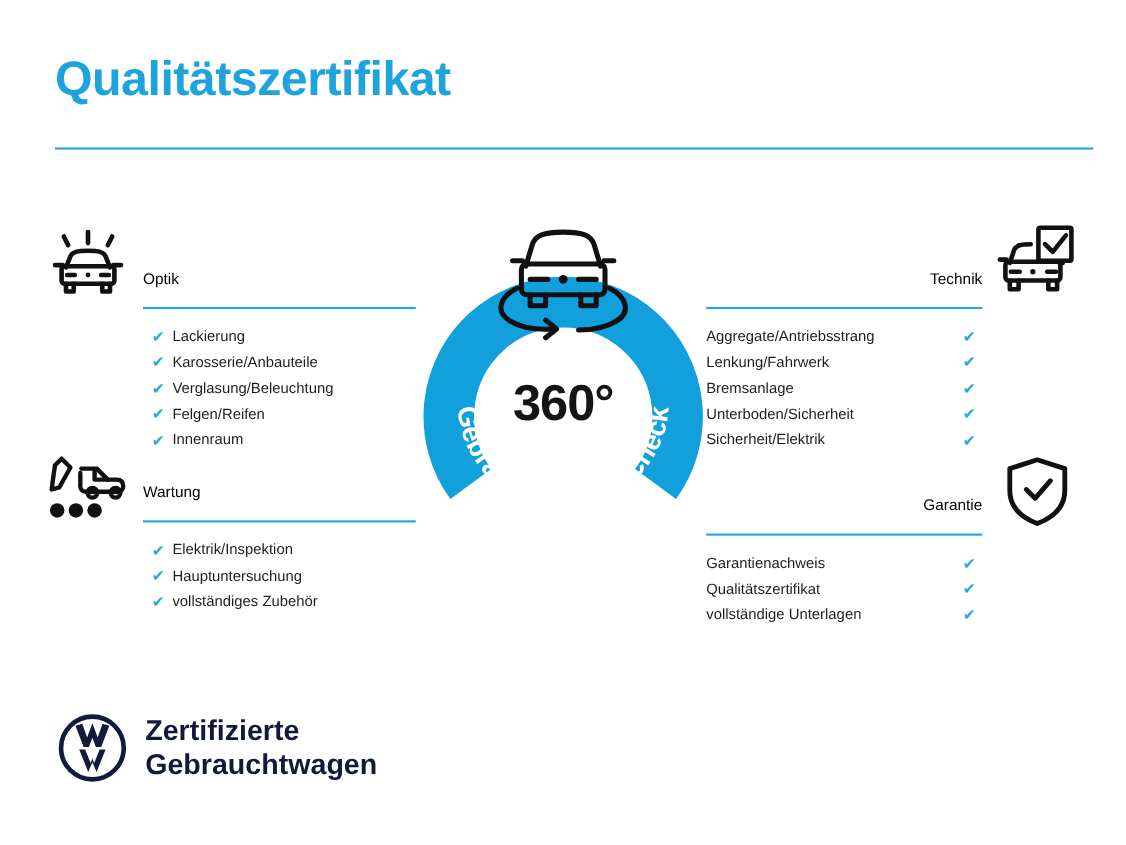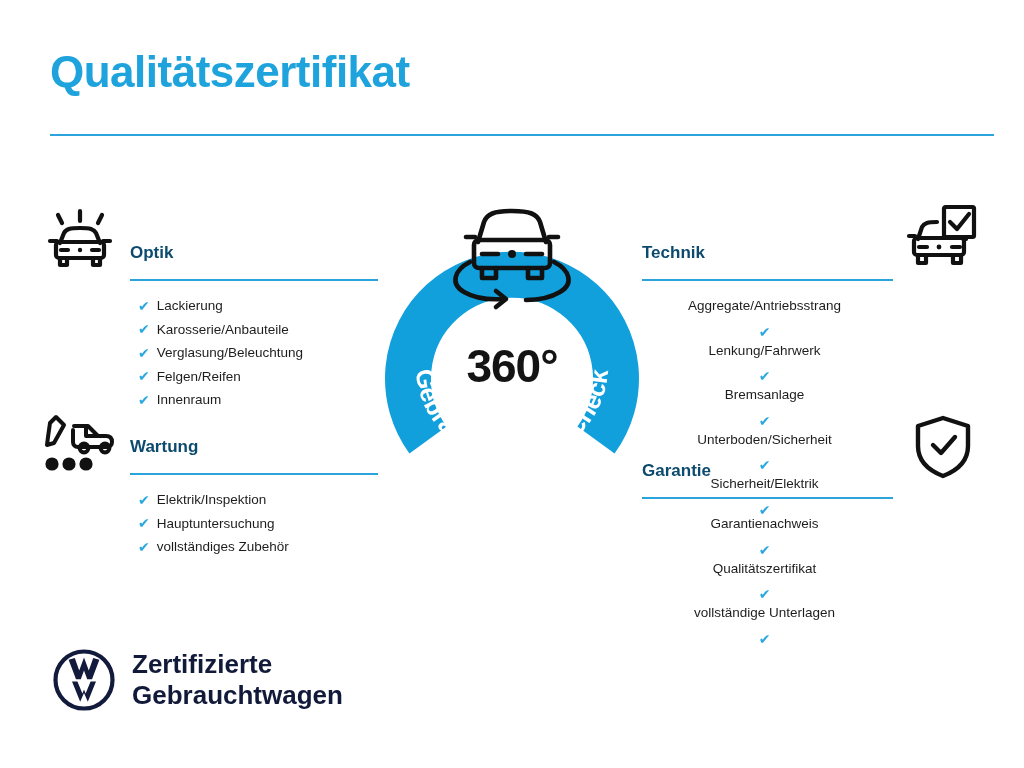"Optik" .block-title { color: #0c4a6e -> #000000; font-size: 17px -> 14px; font-weight: 700 -> 400 }
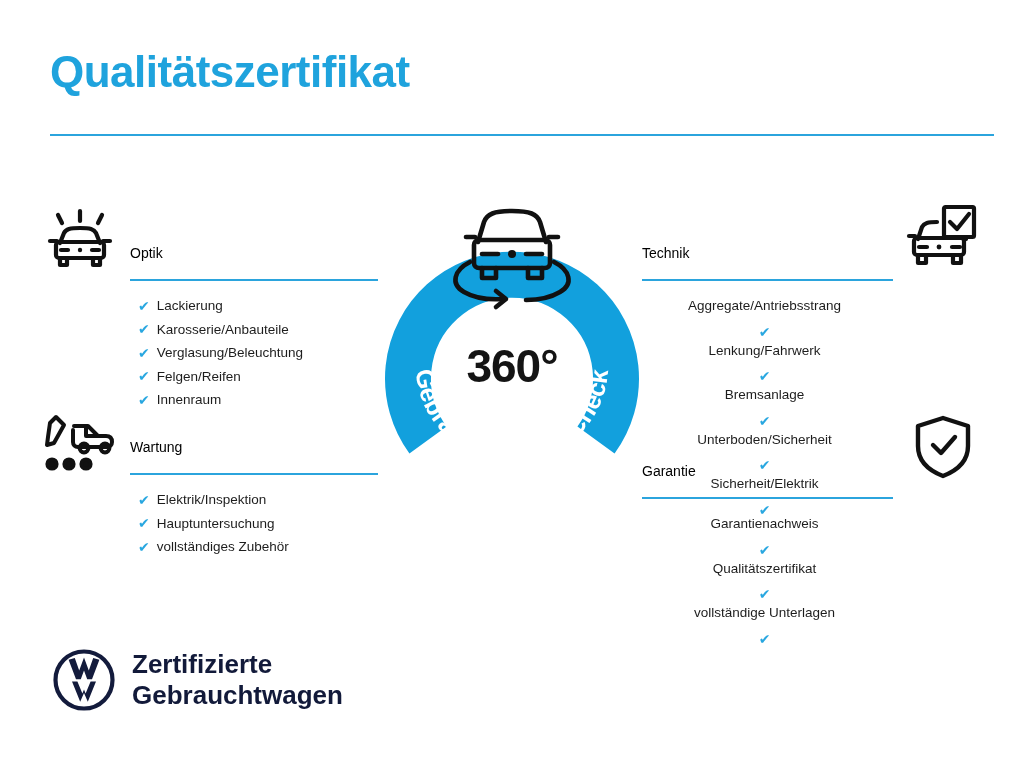"Technik" .col-right .block-title { text-align: left -> right }
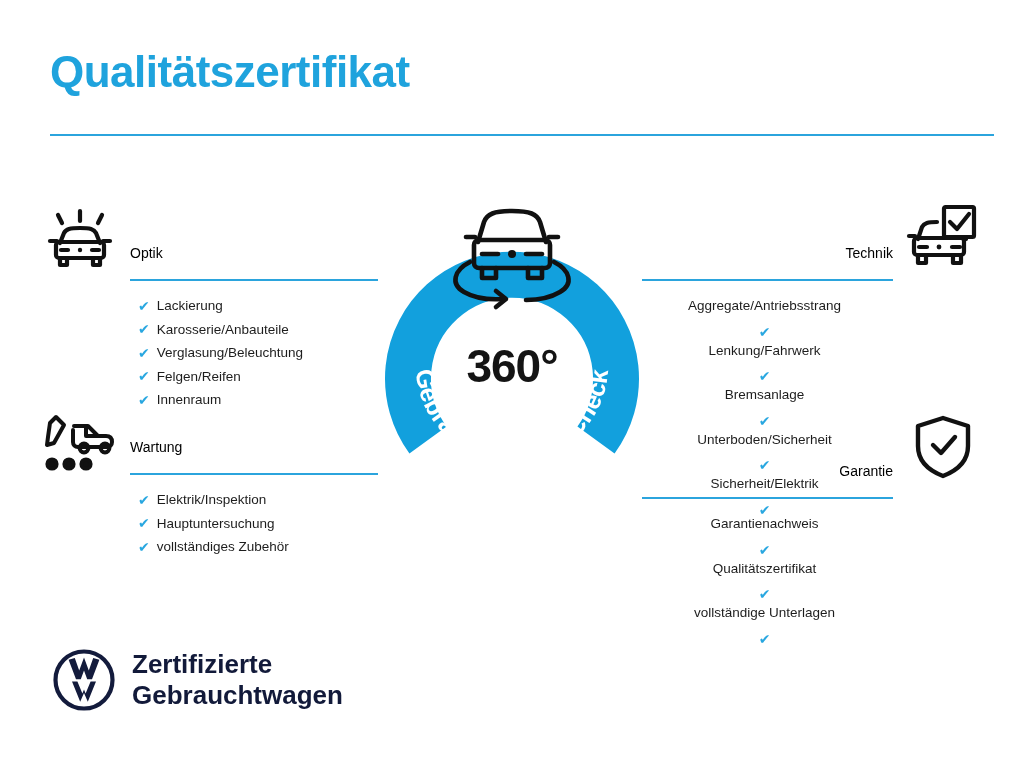"Aggregate/Antriebsstrang" .col-right .item { flex-direction: column -> none; justify-content: flex-start -> space-between }
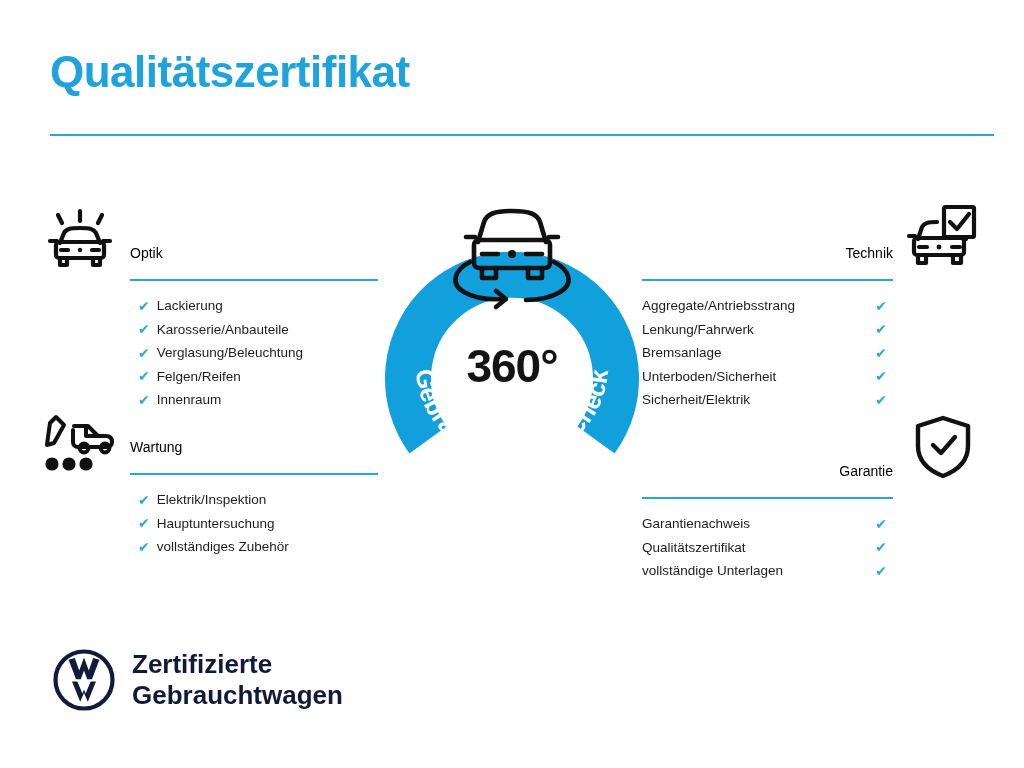"Garantie" #block-garantie { top: 456px -> 444px }
